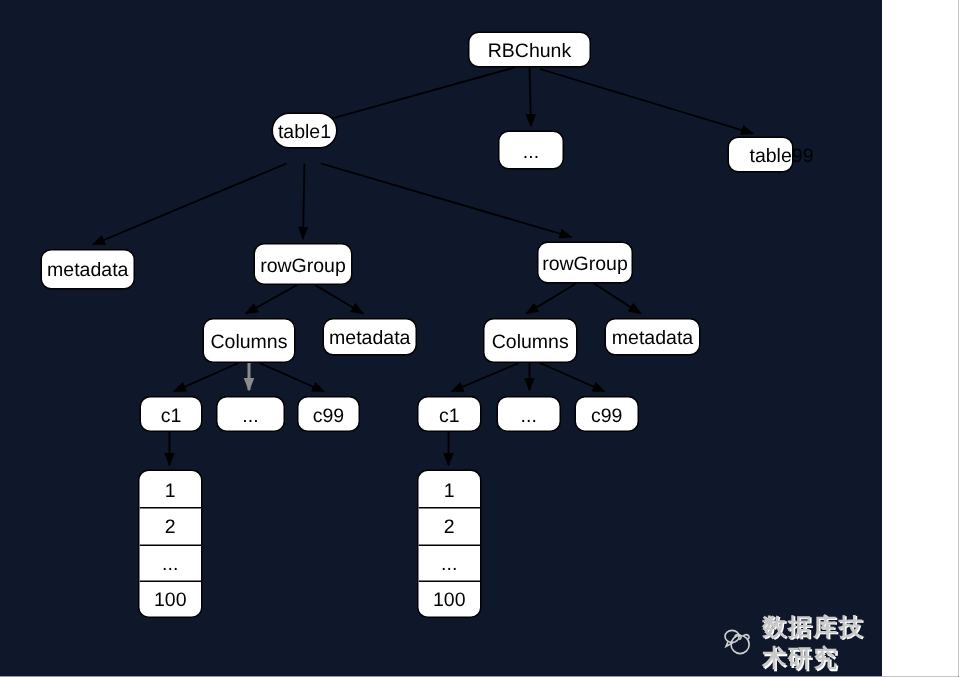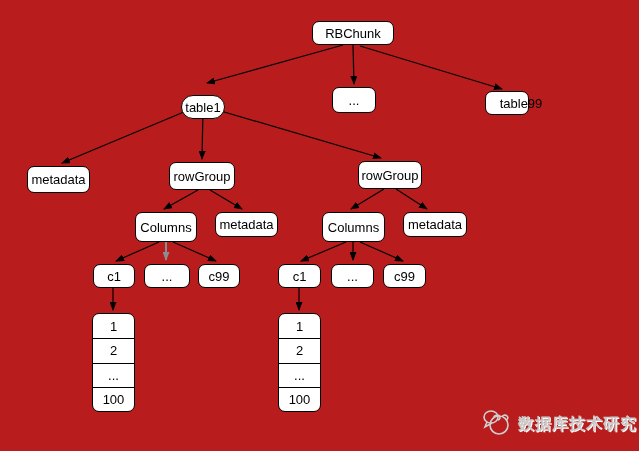"RBChunk" .canvas { background: #b91c1c -> #0f172a; width: 639px -> 588px }
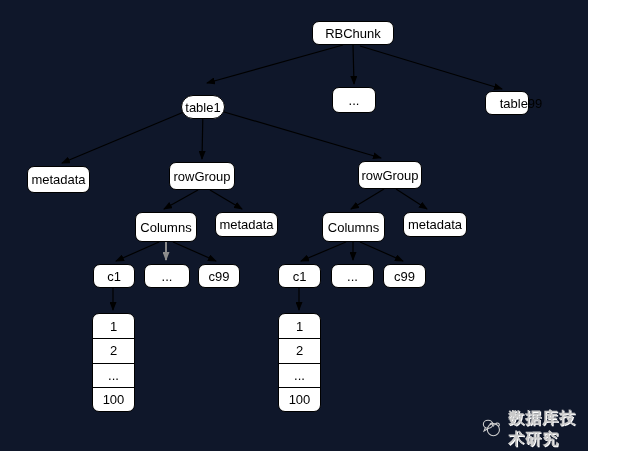"table1" div.node { top: 95px -> 75px }
